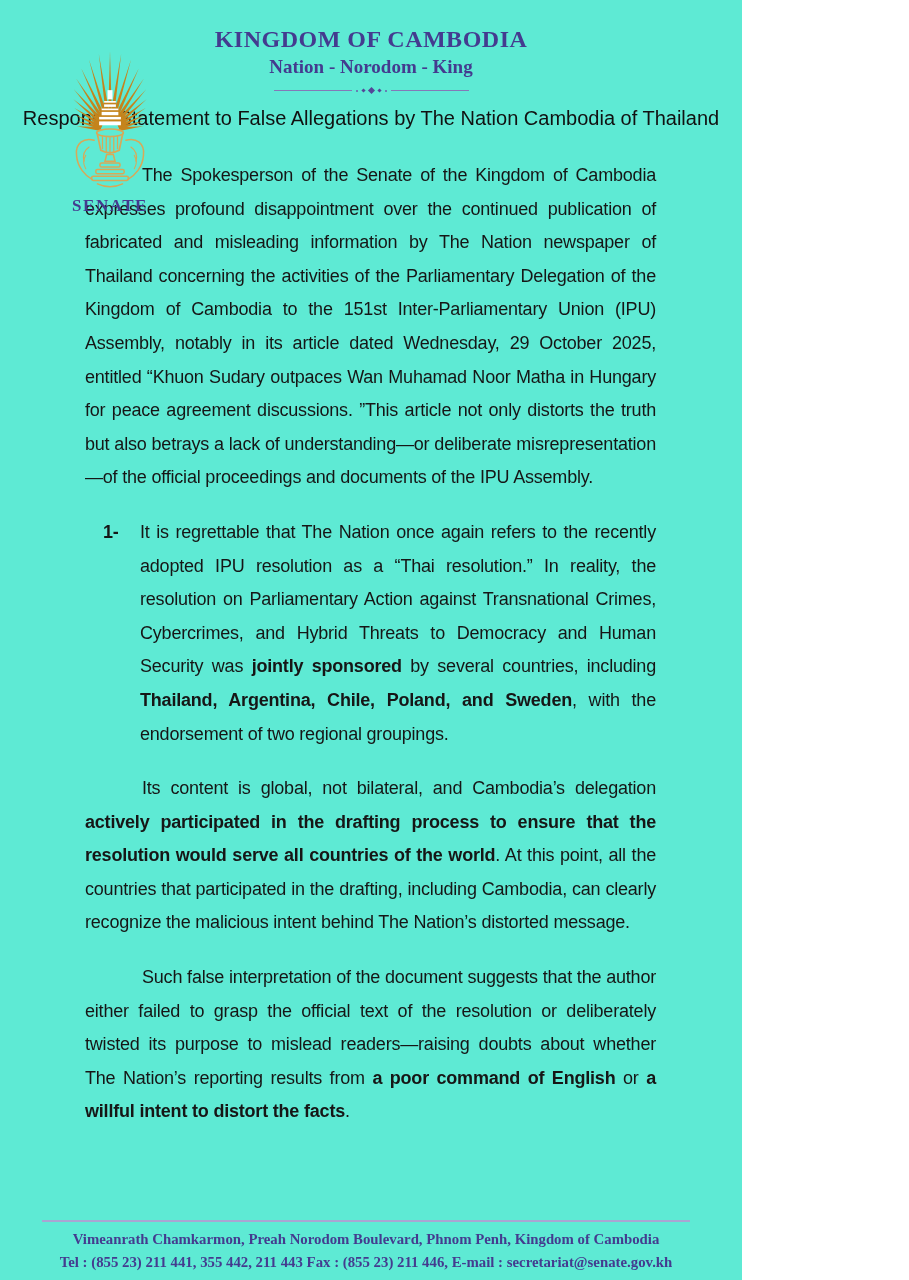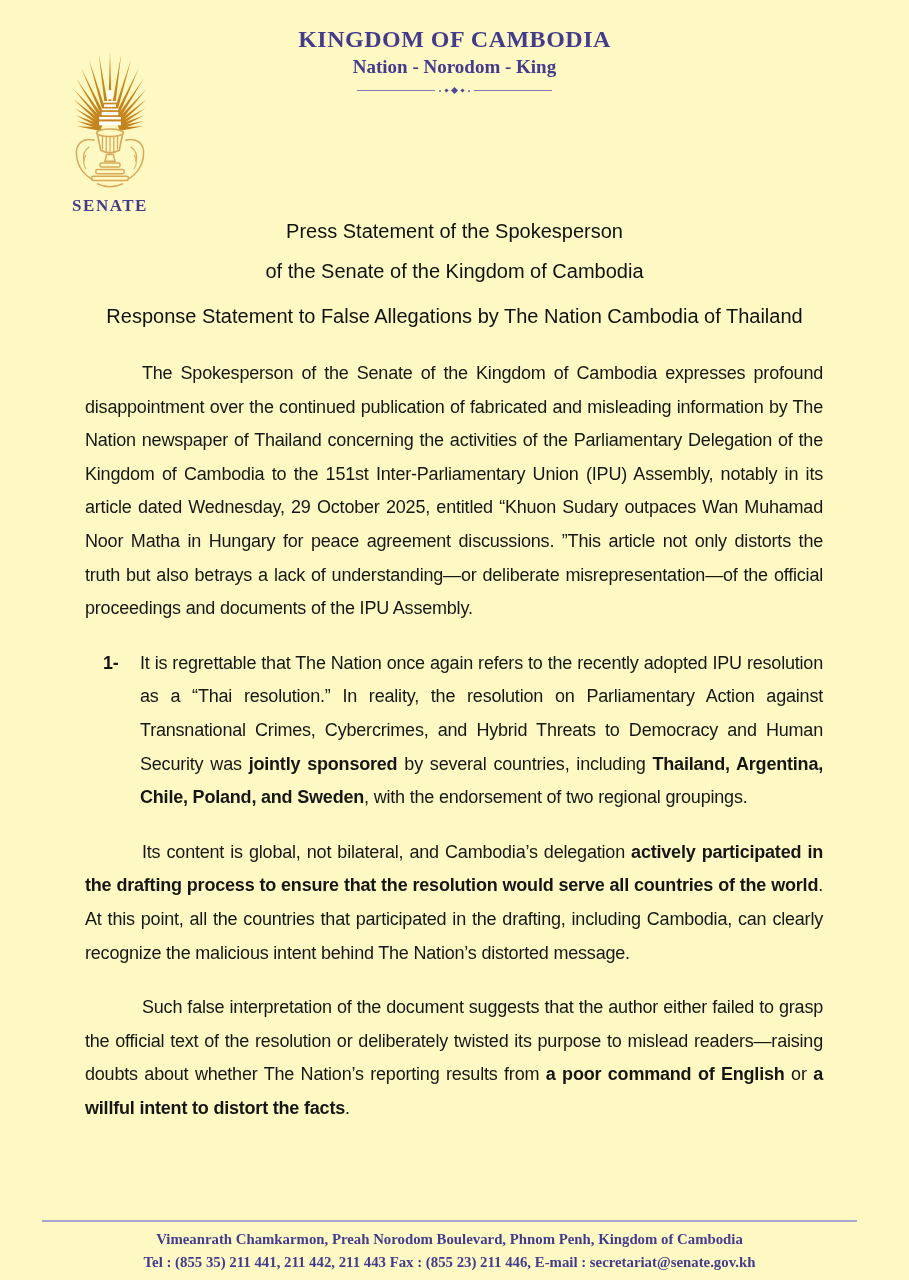"KINGDOM OF CAMBODIA" .page { background: #fef9c3 -> #5eead4; width: 909px -> 742px }
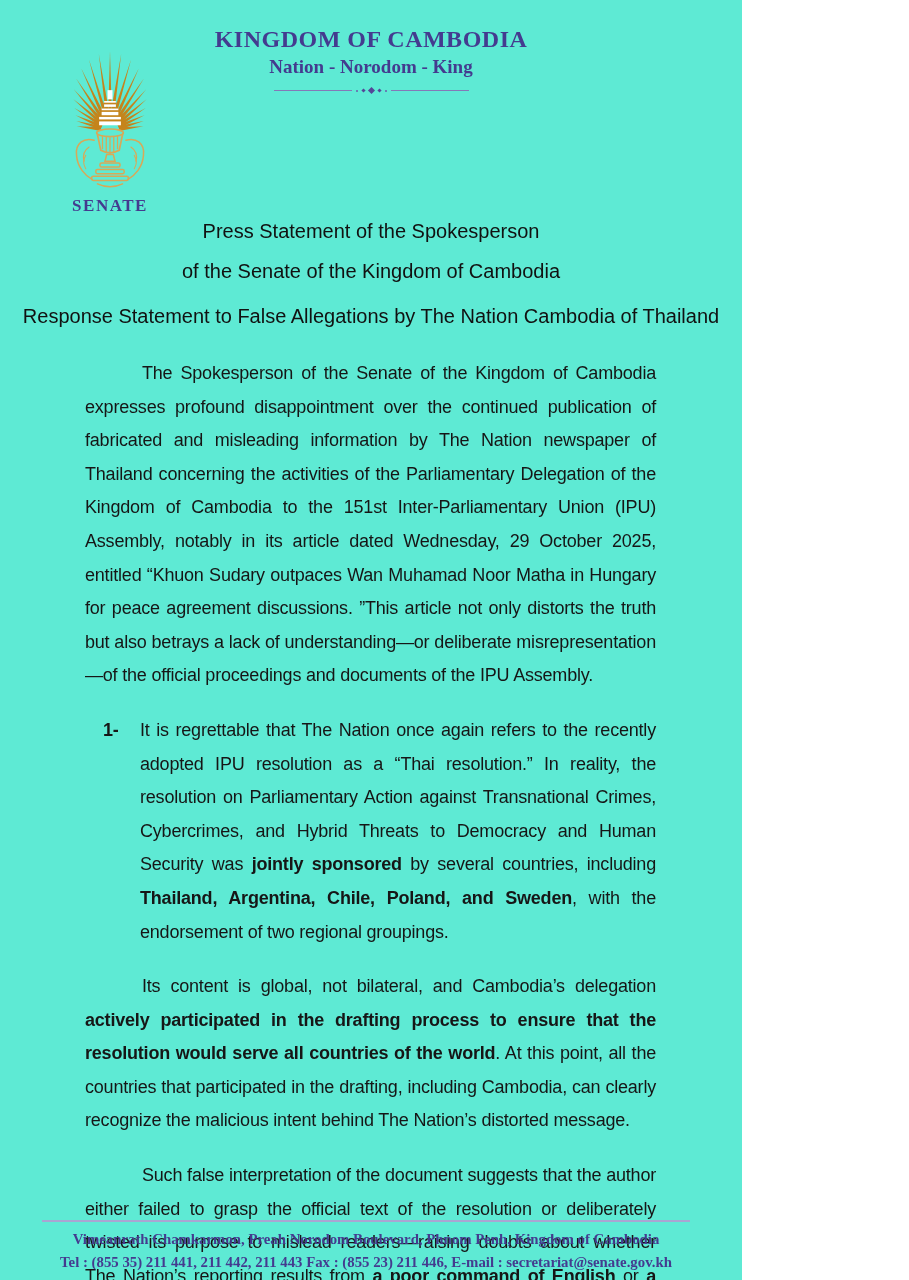"Press Statement of the Spokesperson" div.doc-title { html: <div> <div>Press Statement of the Spokesperson</div> <div>of the Senate of the Kingdom of Cambodia</div> </div> -> none }
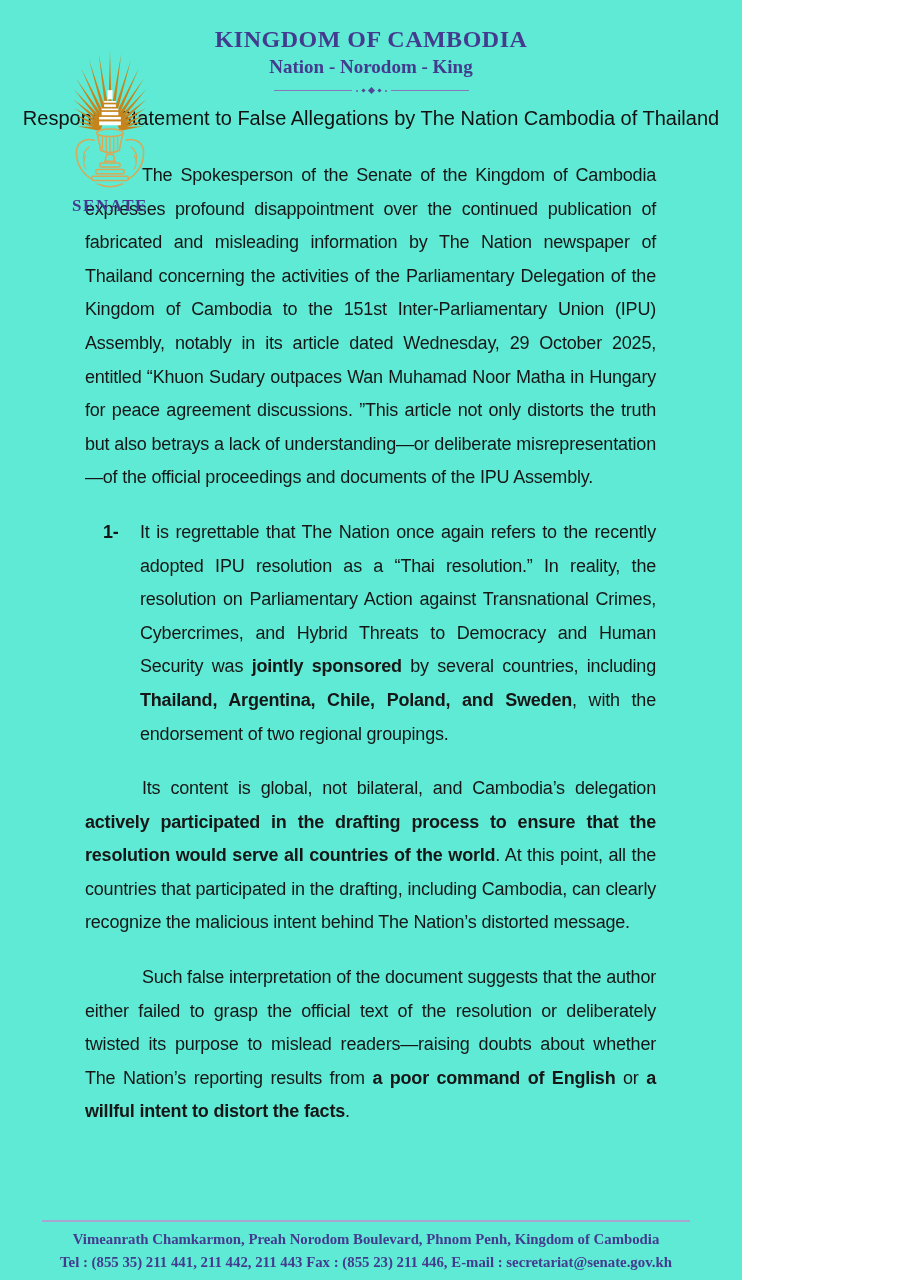"Tel : (855 35) 211" div { text: 35) 211 441, 211 442 -> 23) 211 441, 355 442 }
